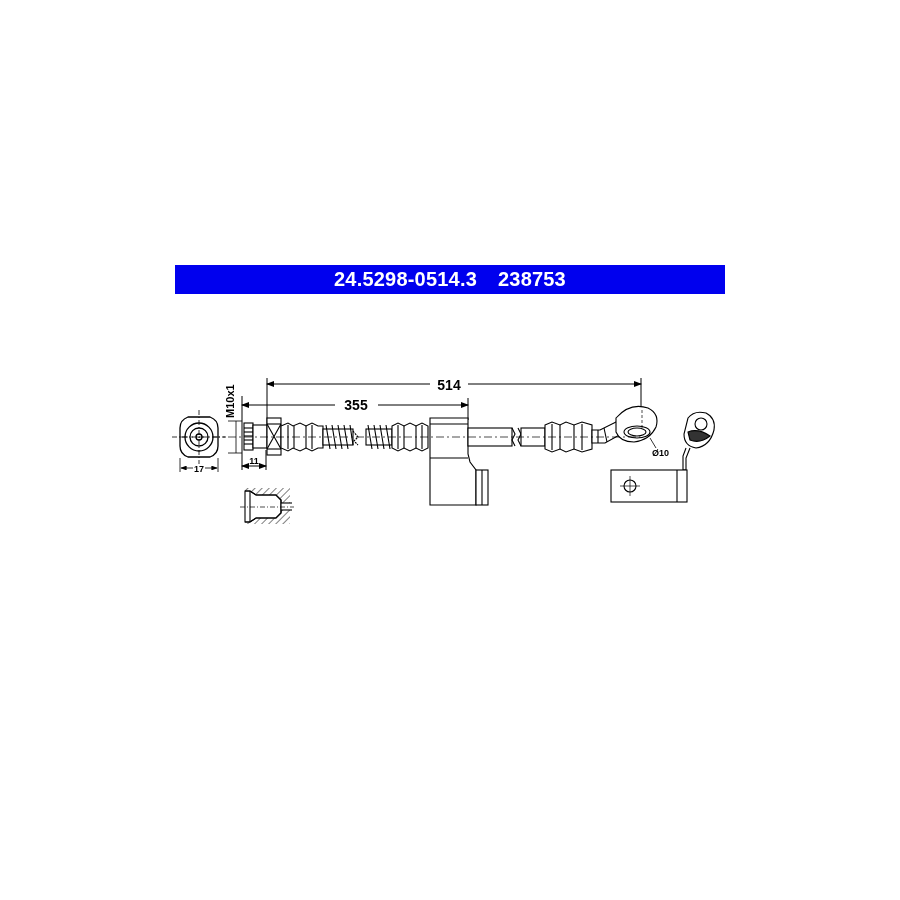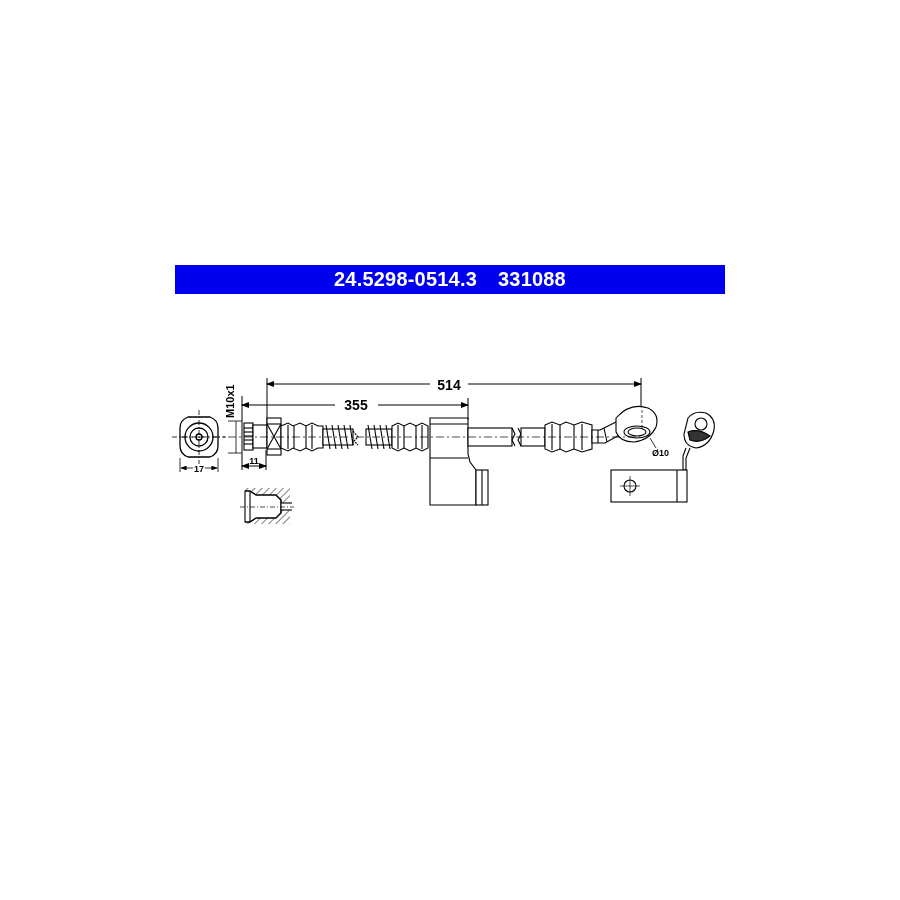"331088" span { text: 331088 -> 238753 }
